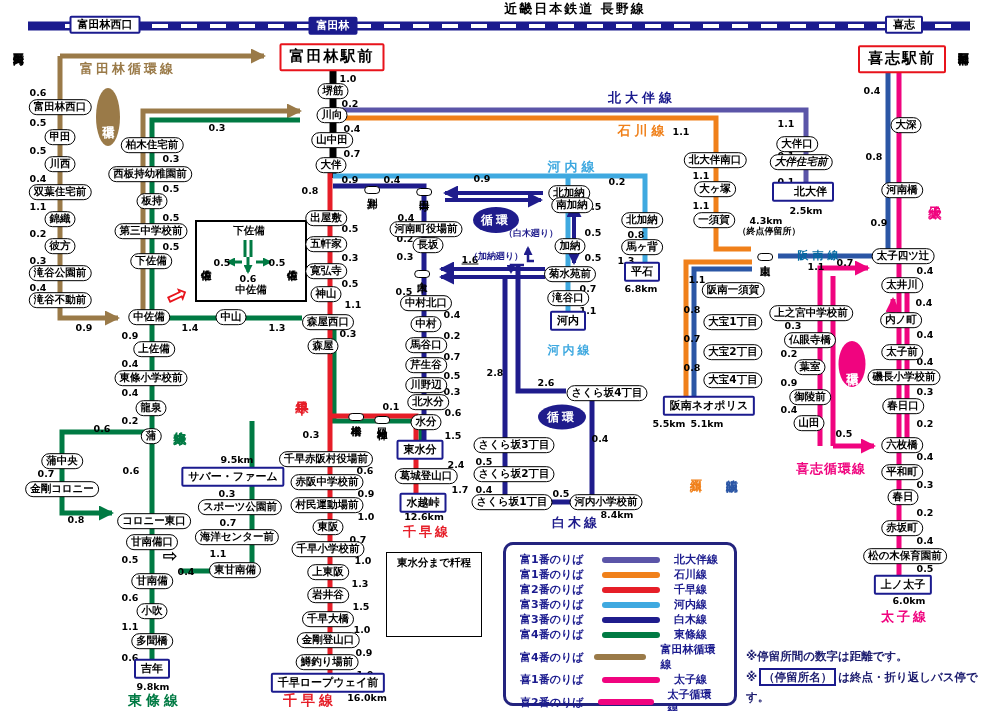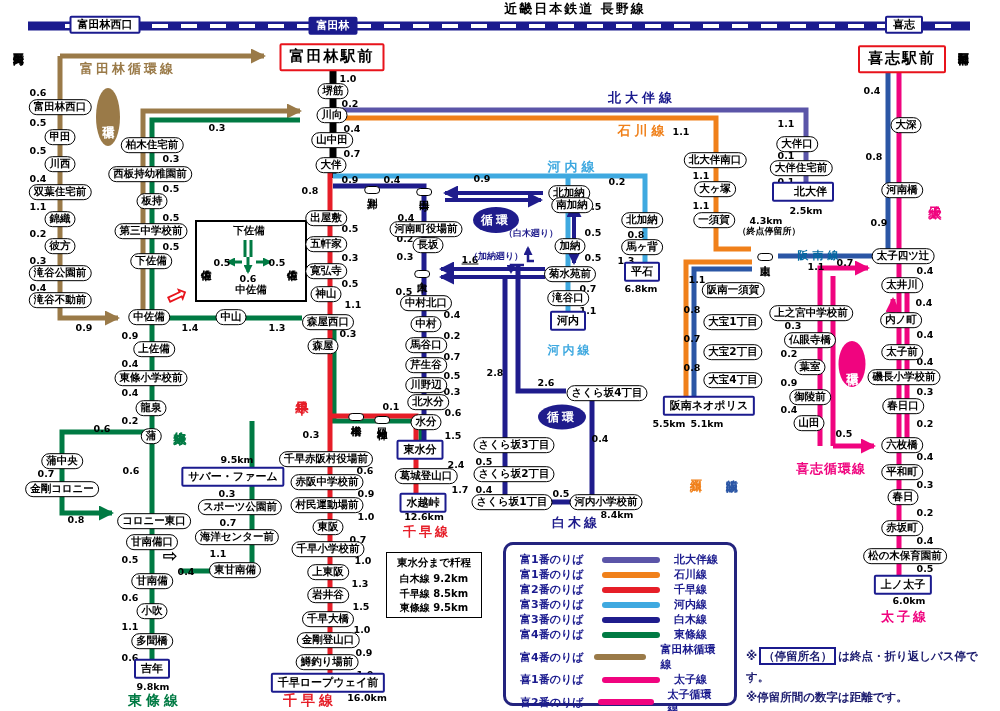"大伴住宅前" div.stop { font-style: none -> italic; top: 168px -> 162px }
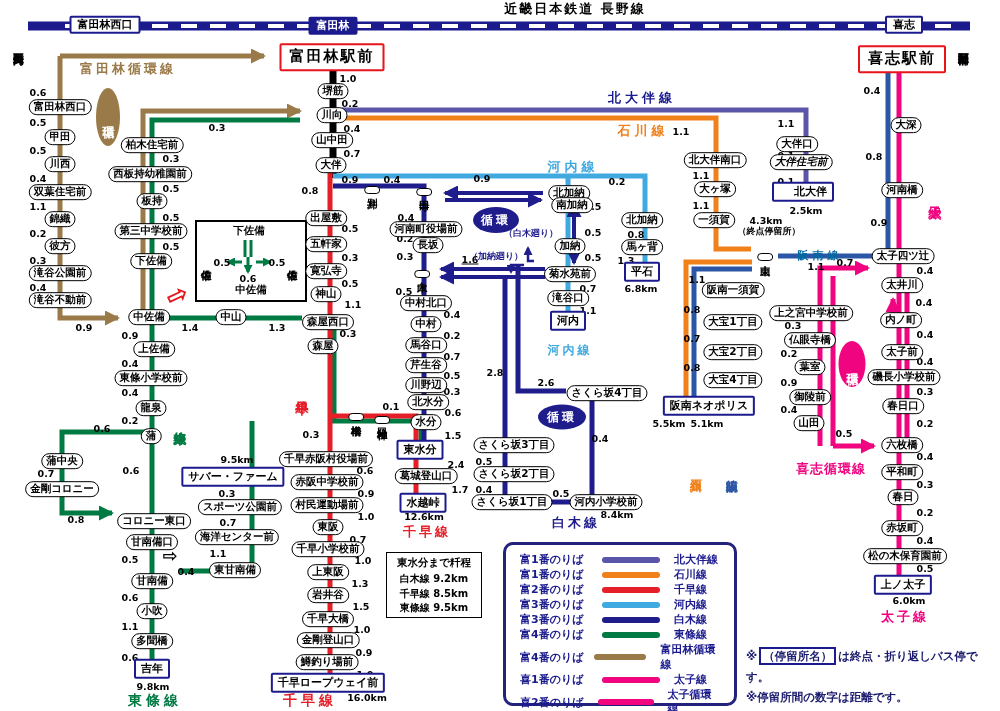"東水分まで粁程" #info-box { height: 66px -> 85px }
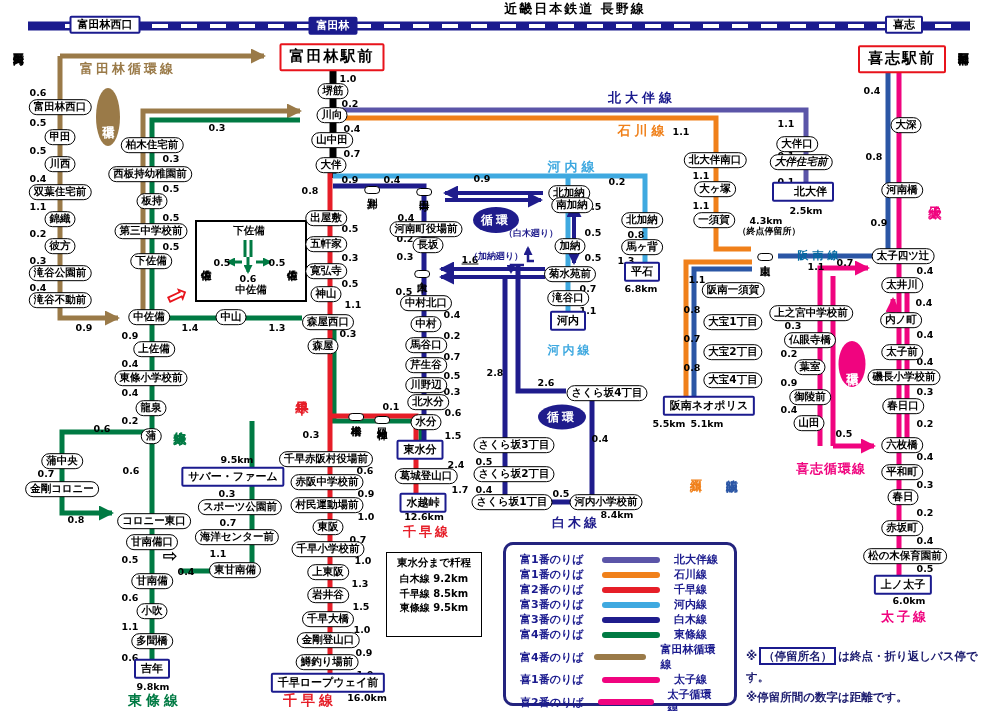"白木線 9.2km" div.r { html: <div> <div>白木線 9.2km</div> <div>千早線 8.5km</div> <div>東條線 9.5km</div> </div> -> none }
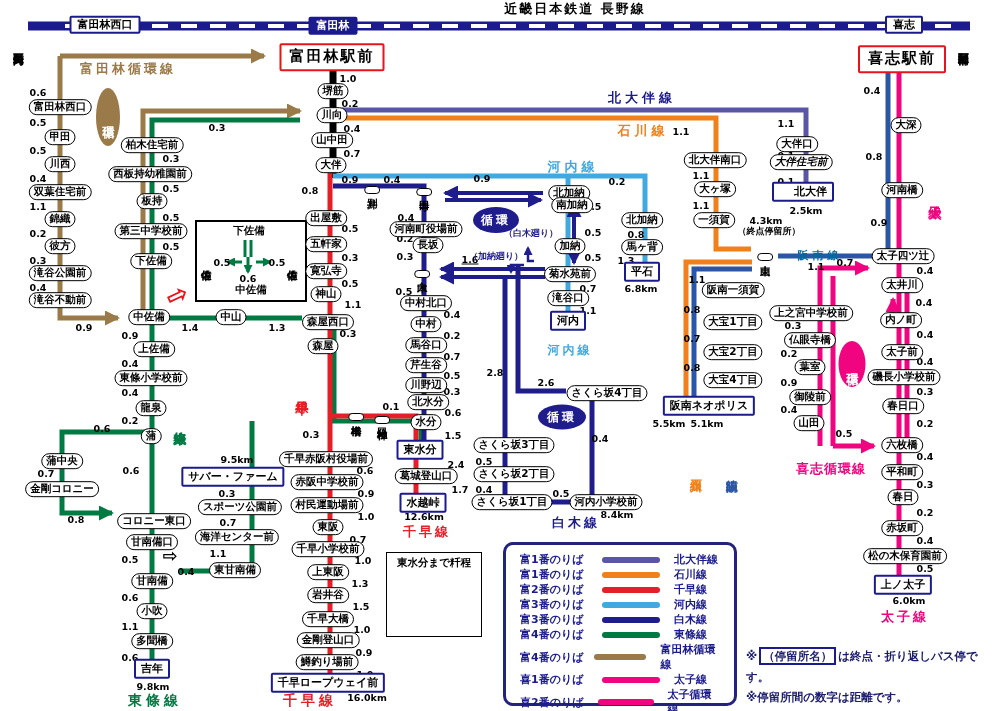"※ （停留所名） は終点・折り返しバス停です。" div { order: before "※停留所間の数字は距離です。" -> after "※停留所間の数字は距離です。" }
